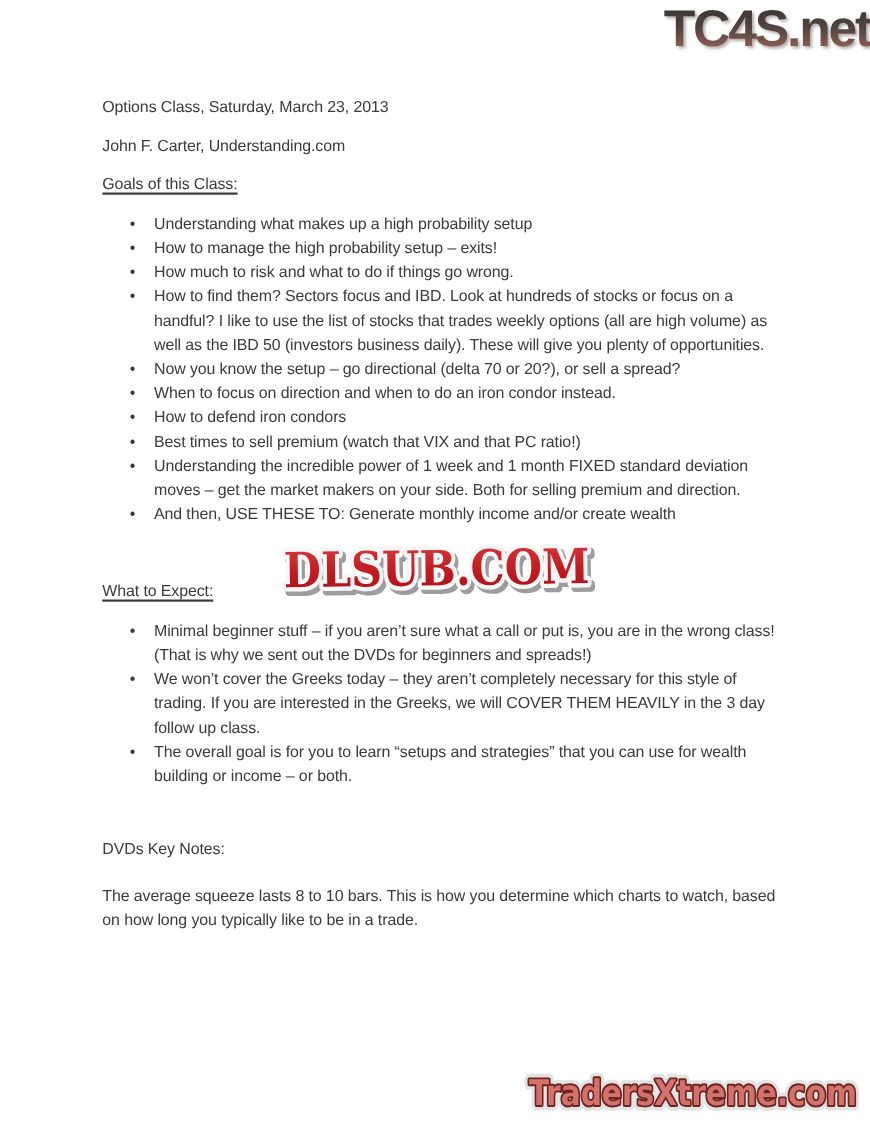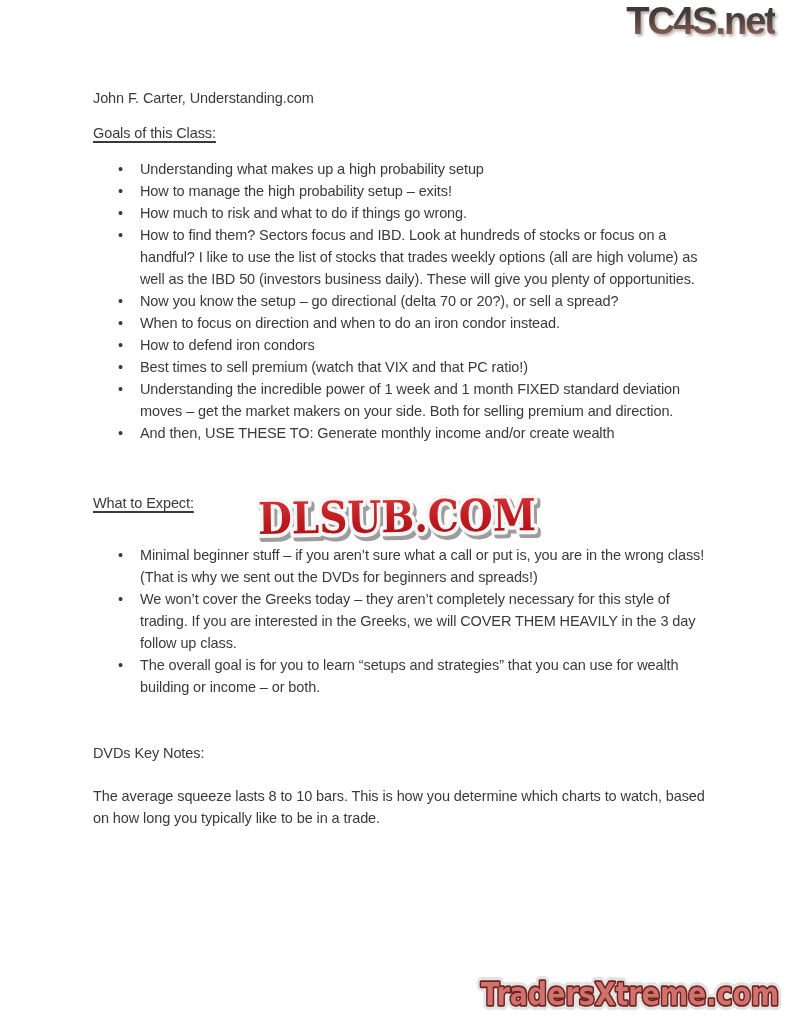"TC4S.net" .tc4s { font-size: 38px -> 47px; right: 16px -> 0 }
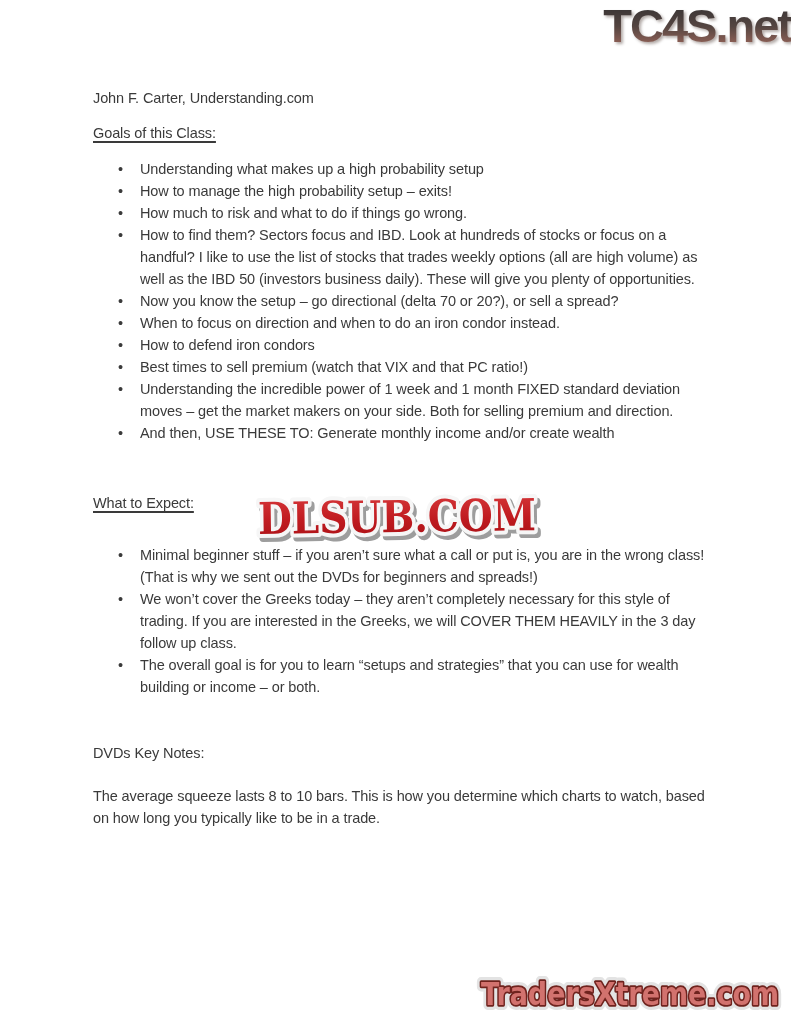"Options Class, Saturday, March 23," p.para { html: none -> <p>Options Class, Saturday, March 23, 2013</p> }
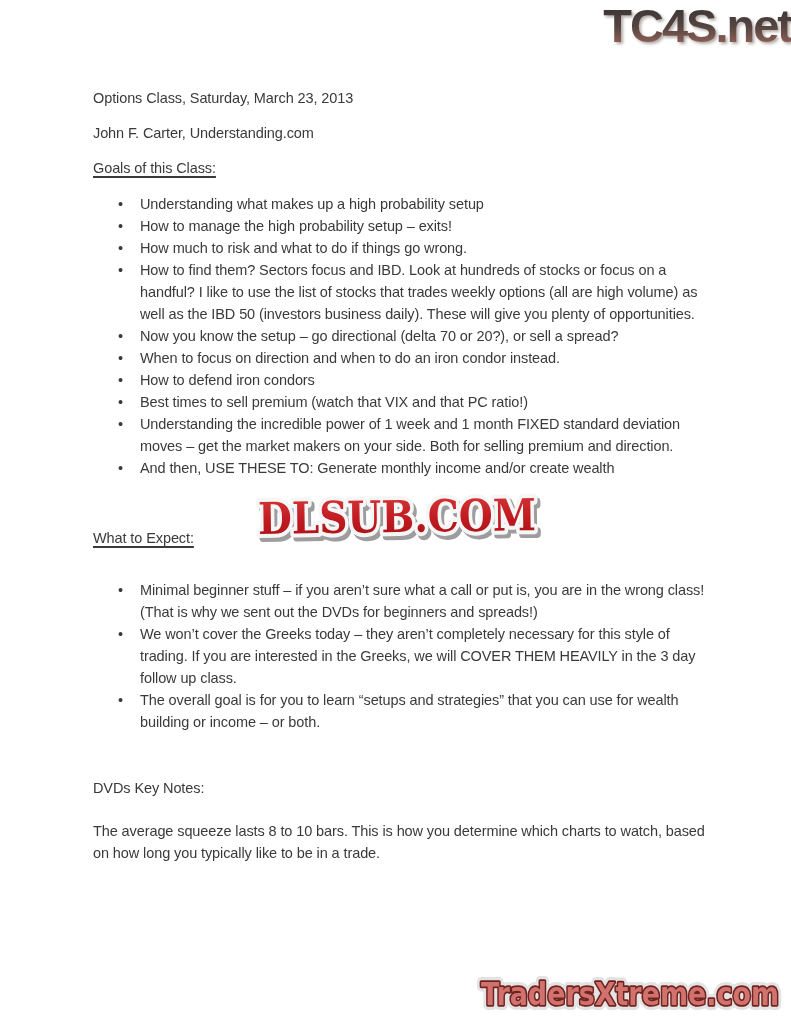"Minimal beginner stuff – if" ul.expect { margin: 30px 0 44px 0 -> 14px 0 44px 0 }
